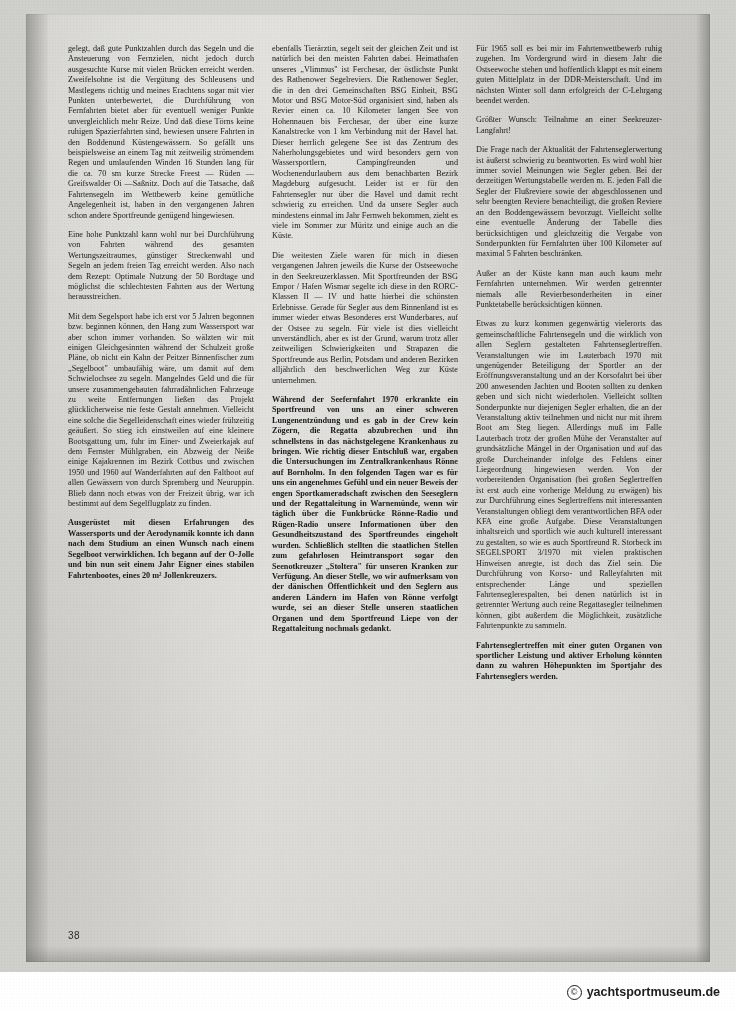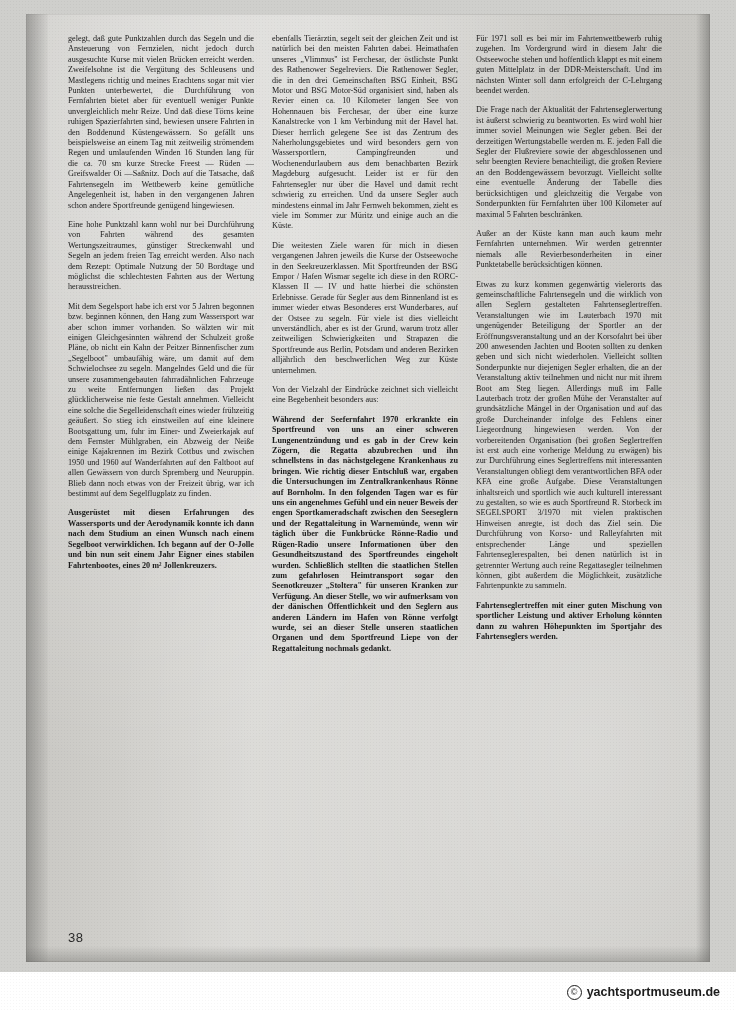"gelegt, daß gute Punktzahlen durch" #columns { top: 34px -> 44px }
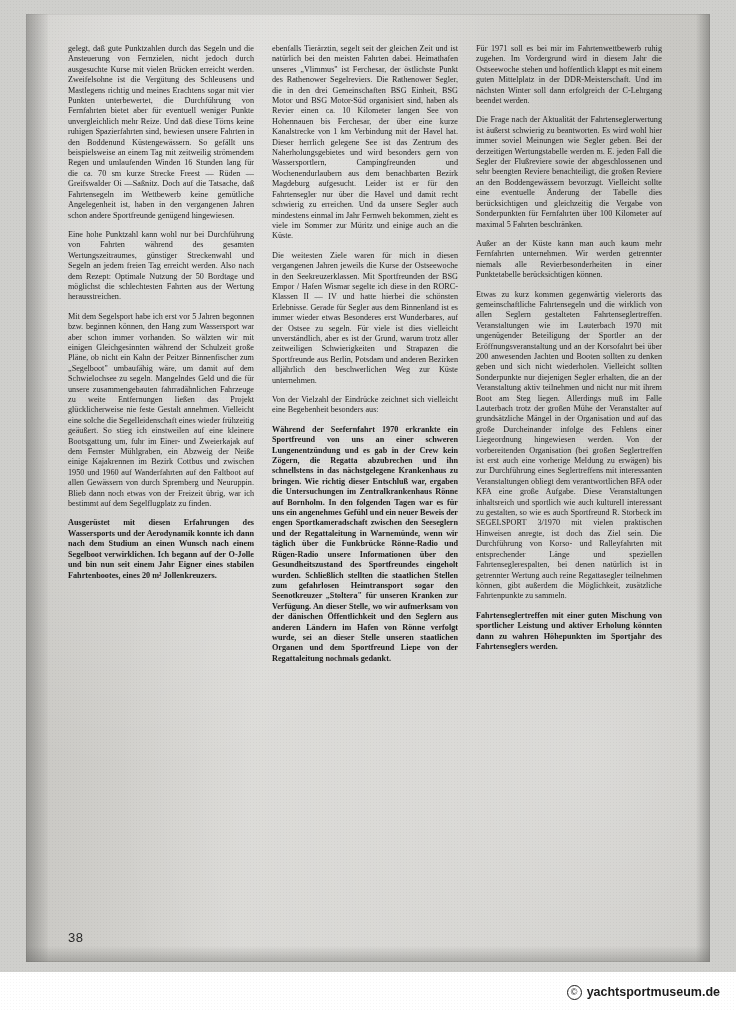"Für 1971 soll es bei" p { text: 1971 -> 1965 }
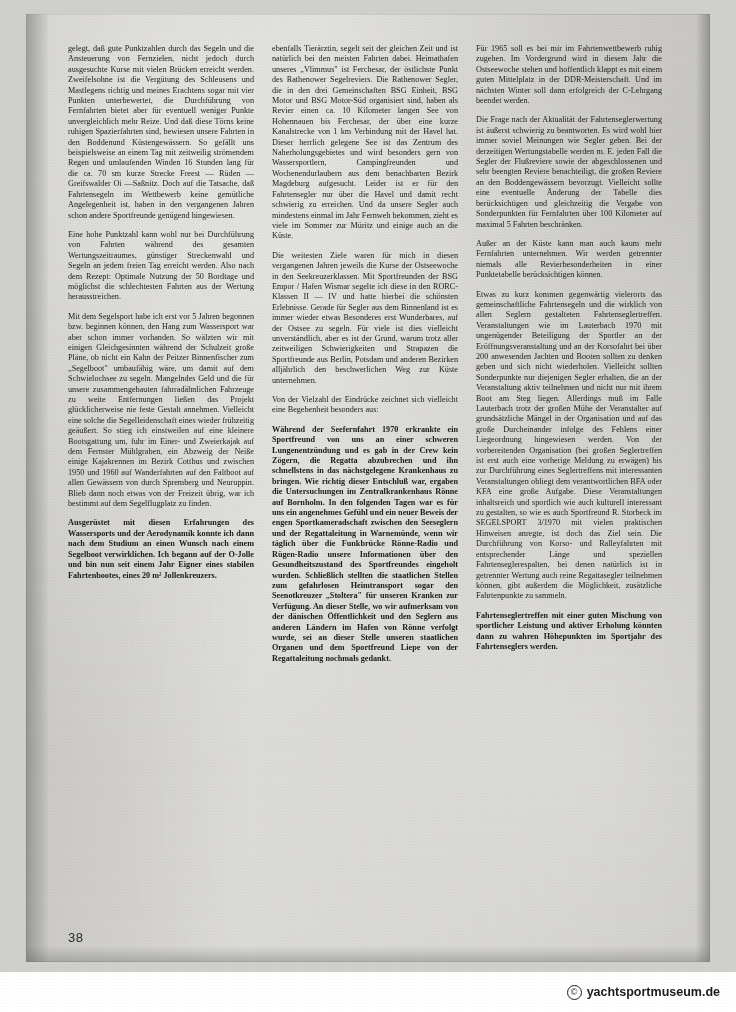"Größter Wunsch: Teilnahme an einer" p { html: none -> <p>Größter Wunsch: Teilnahme an einer Seekreuzer-Langfahrt!</p> }
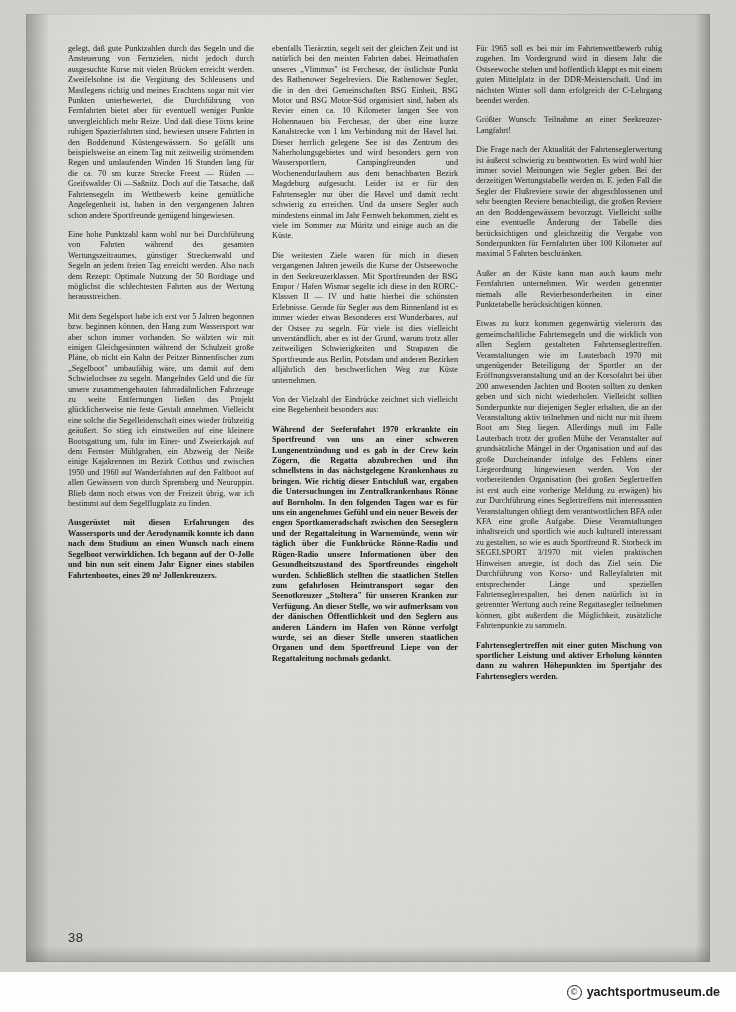"Von der Vielzahl der Eindrücke" p { html: <p>Von der Vielzahl der Eindrücke zeichnet sich vielleicht eine Begebenheit besonders aus:</p> -> none }
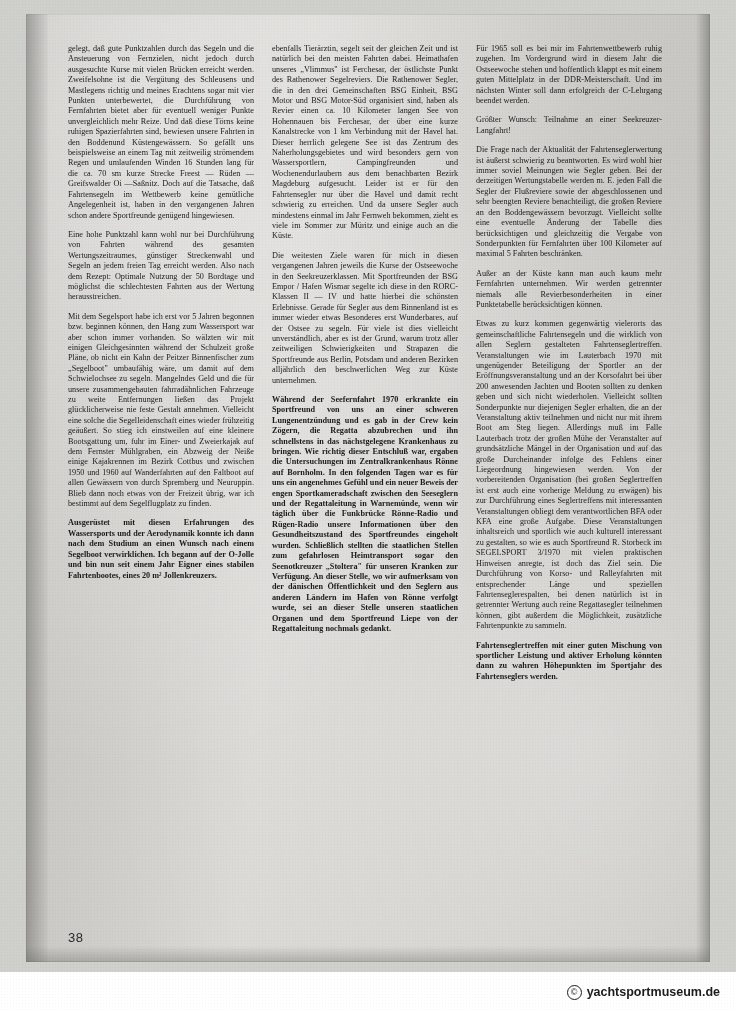"Fahrtenseglertreffen mit einer guten" p { text: Mischung -> Organen }
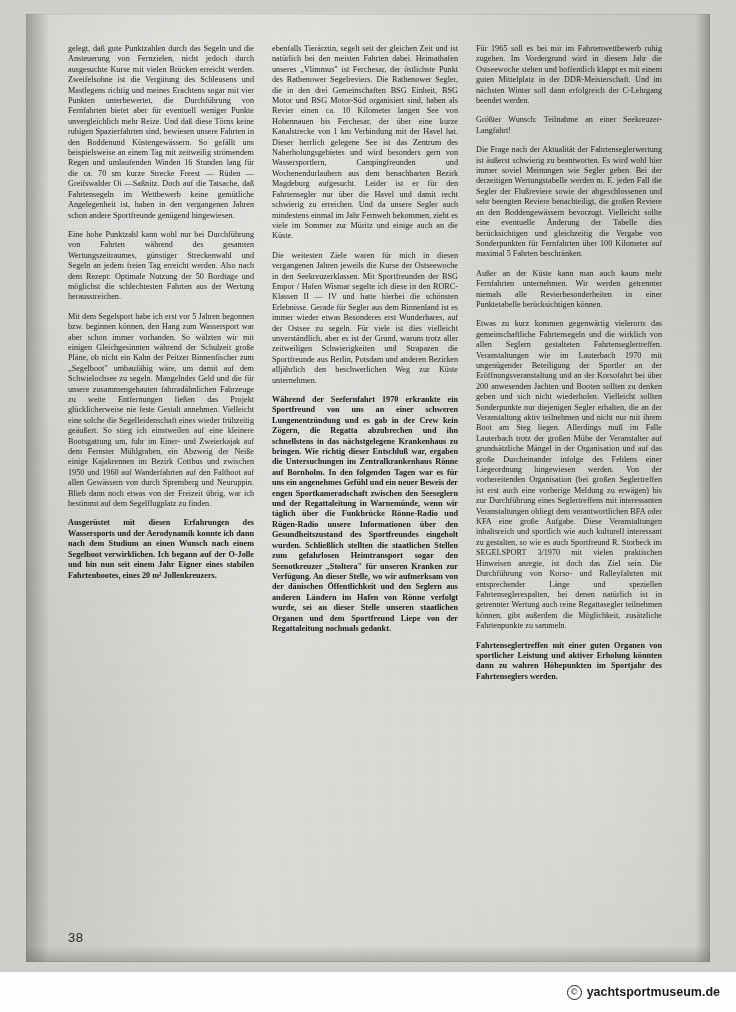"38" .folio { font-size: 13px -> 10px }
